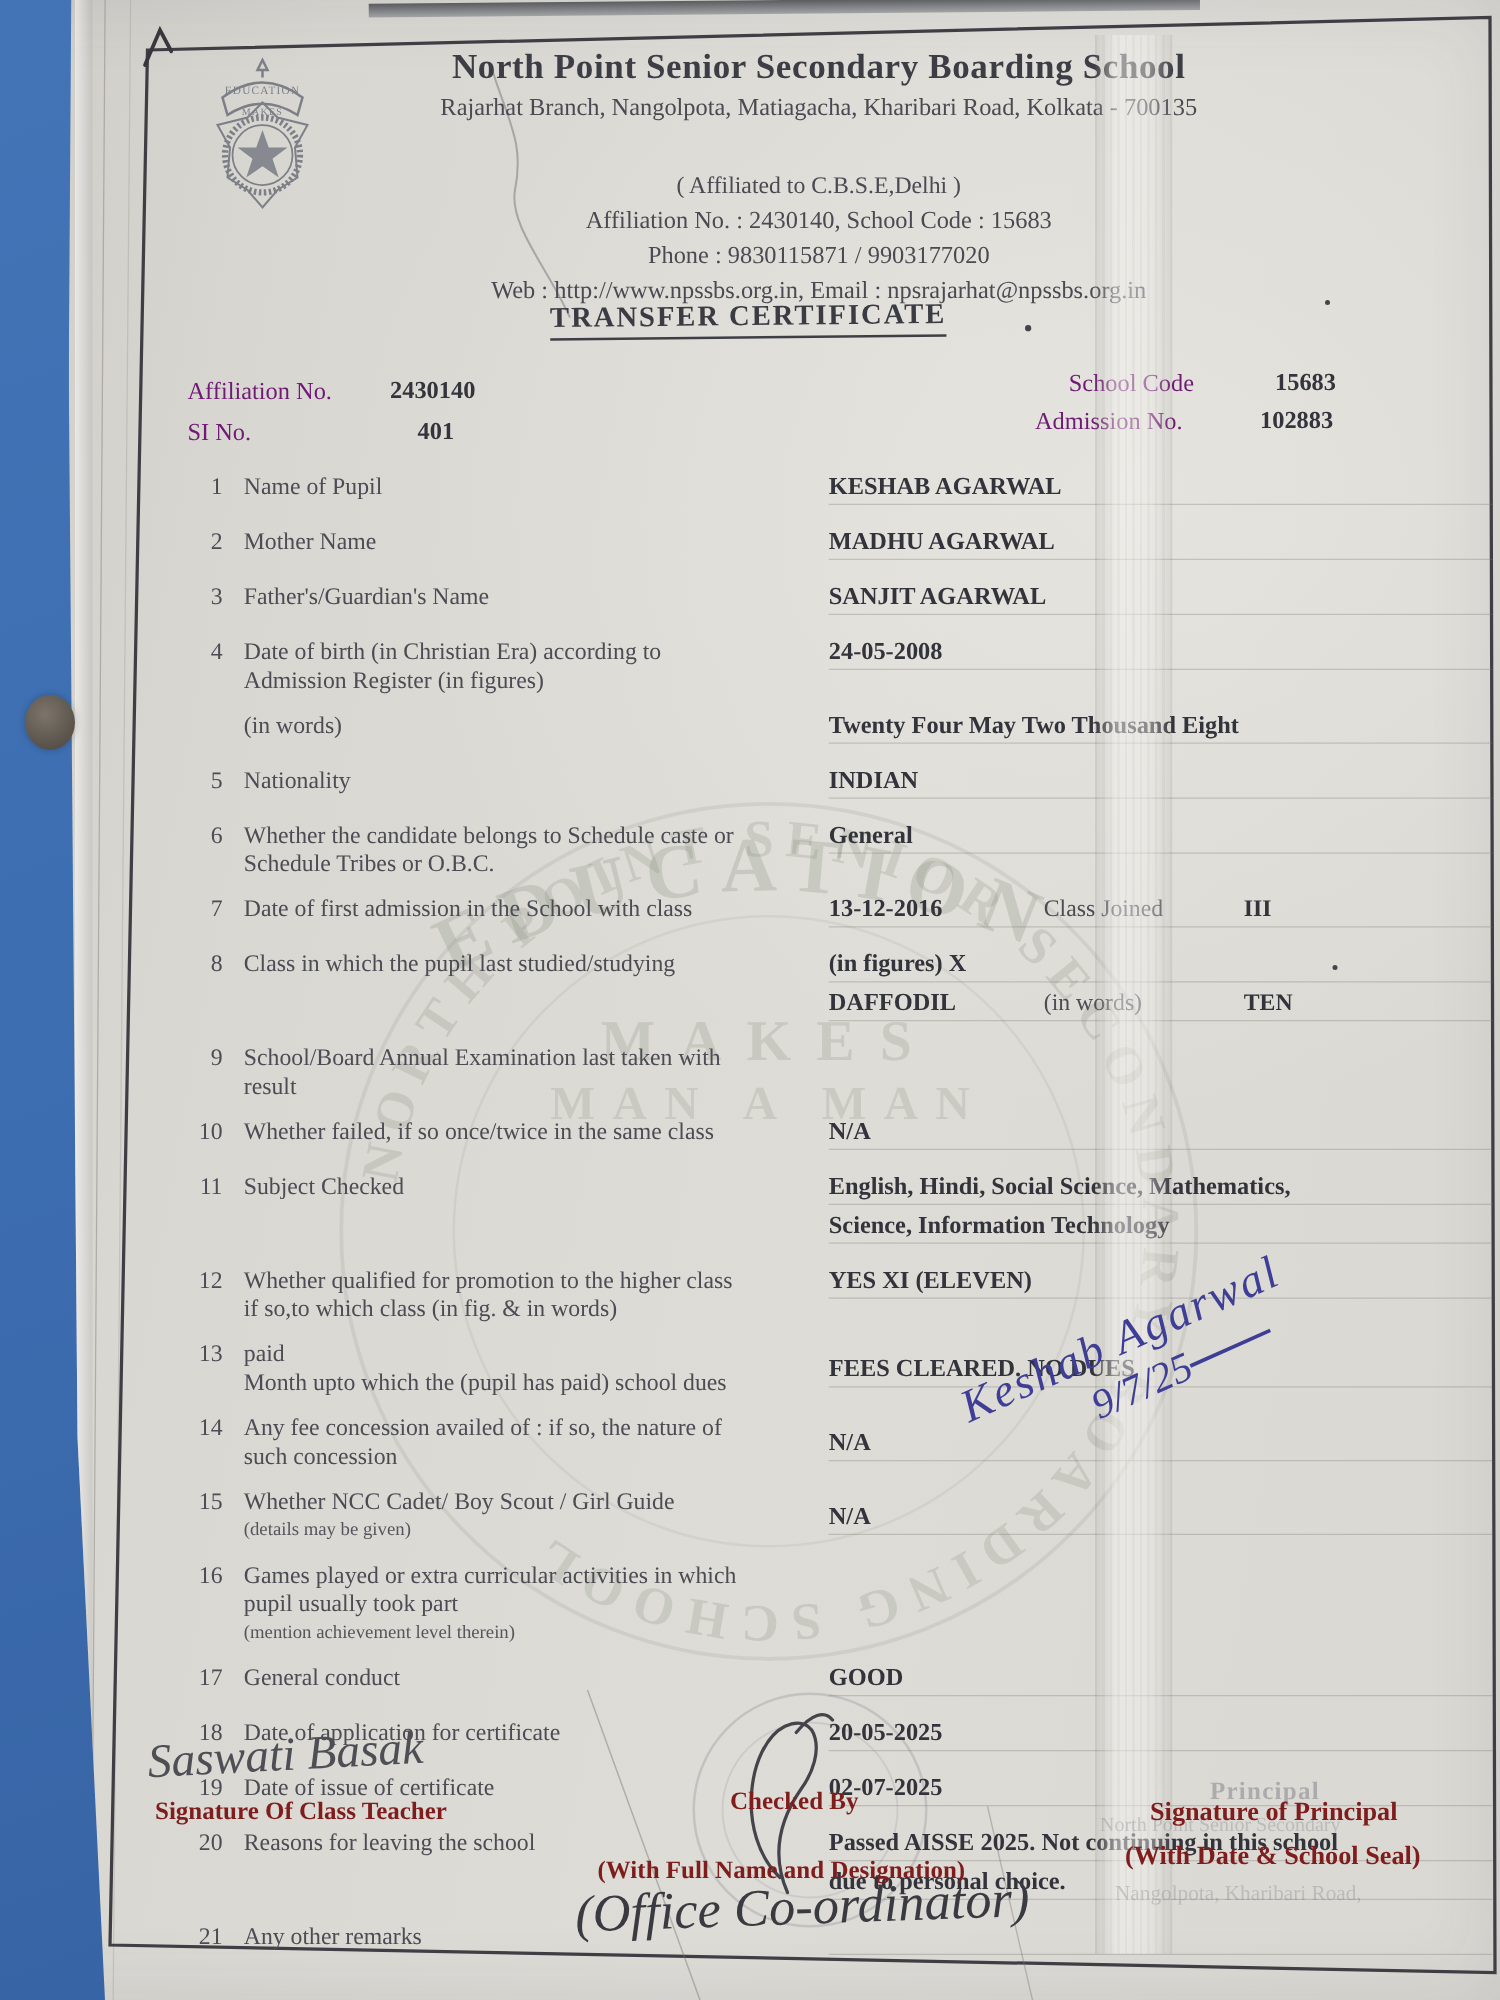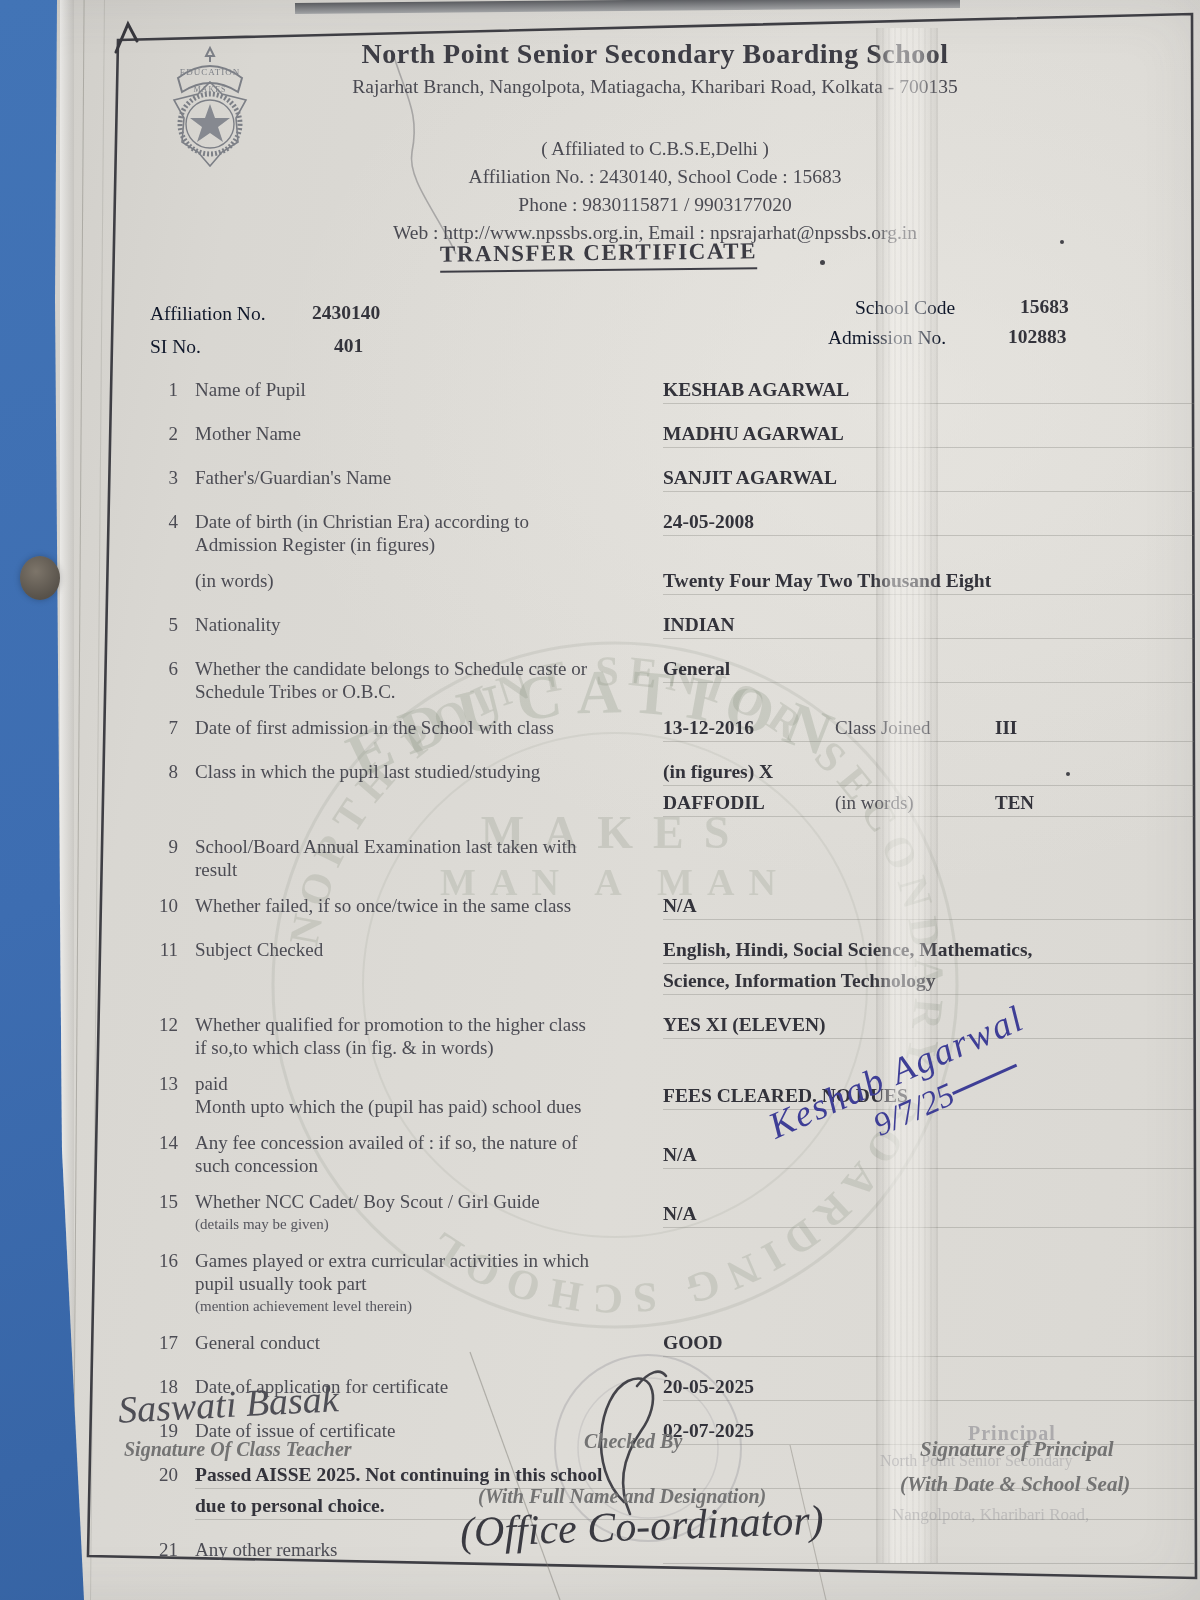"Affiliation No." .meta-label { color: #0f172a -> #701a75 }
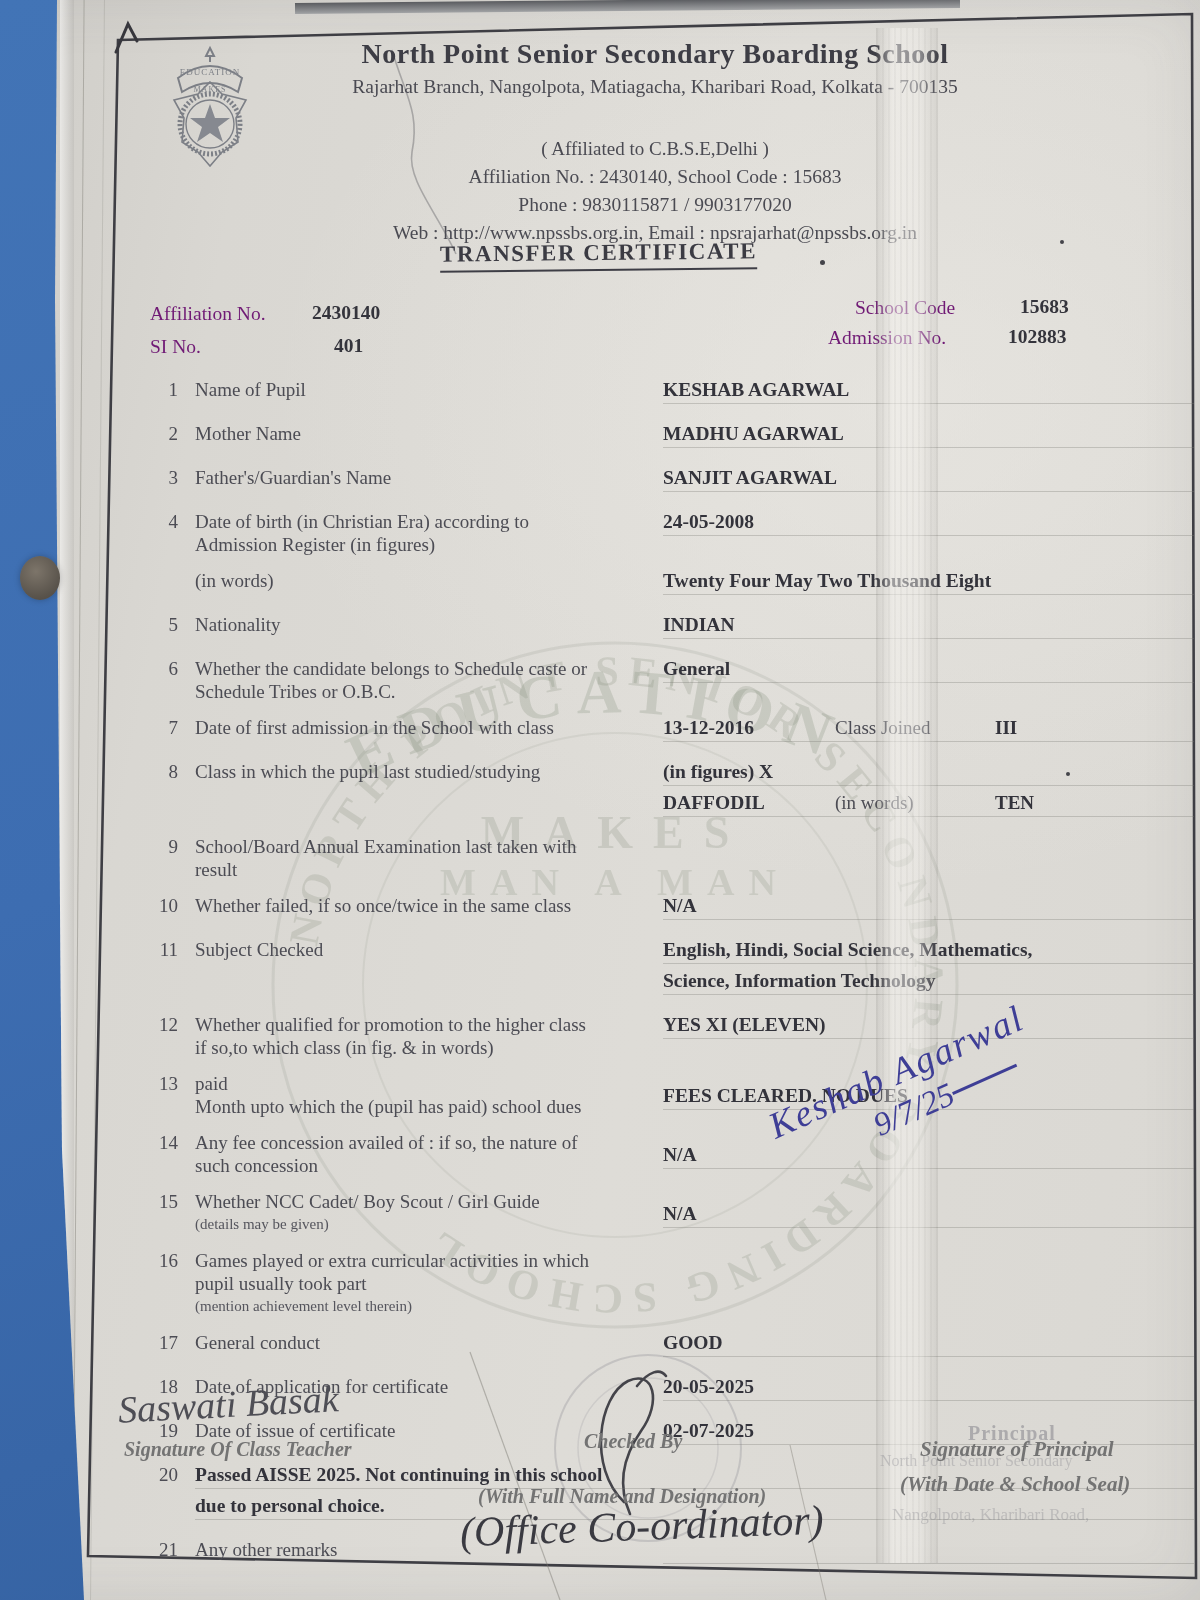"Signature Of Class Teacher" .sig-label { color: #737373 -> #7f1d1d; font-style: italic -> none }
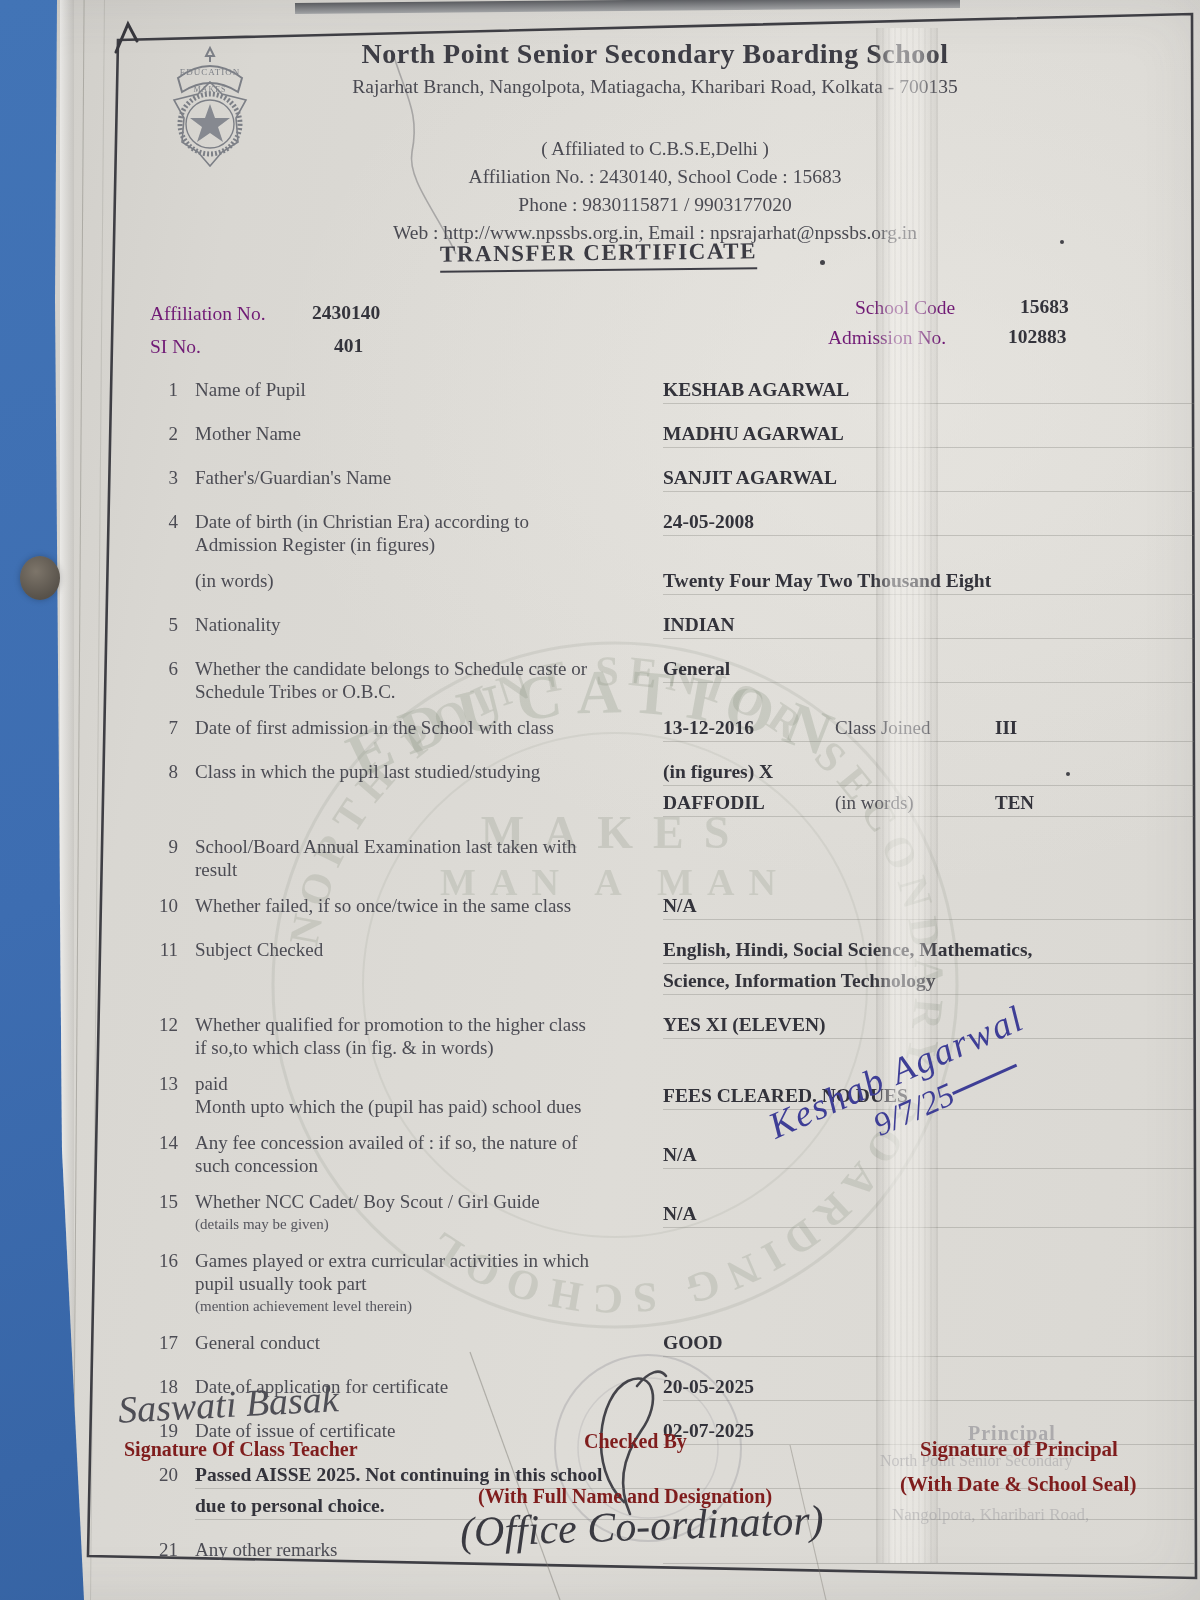"Reasons for leaving the school" div.labels { html: none -> <div> <div>Reasons for leaving the school</div> </div> }
